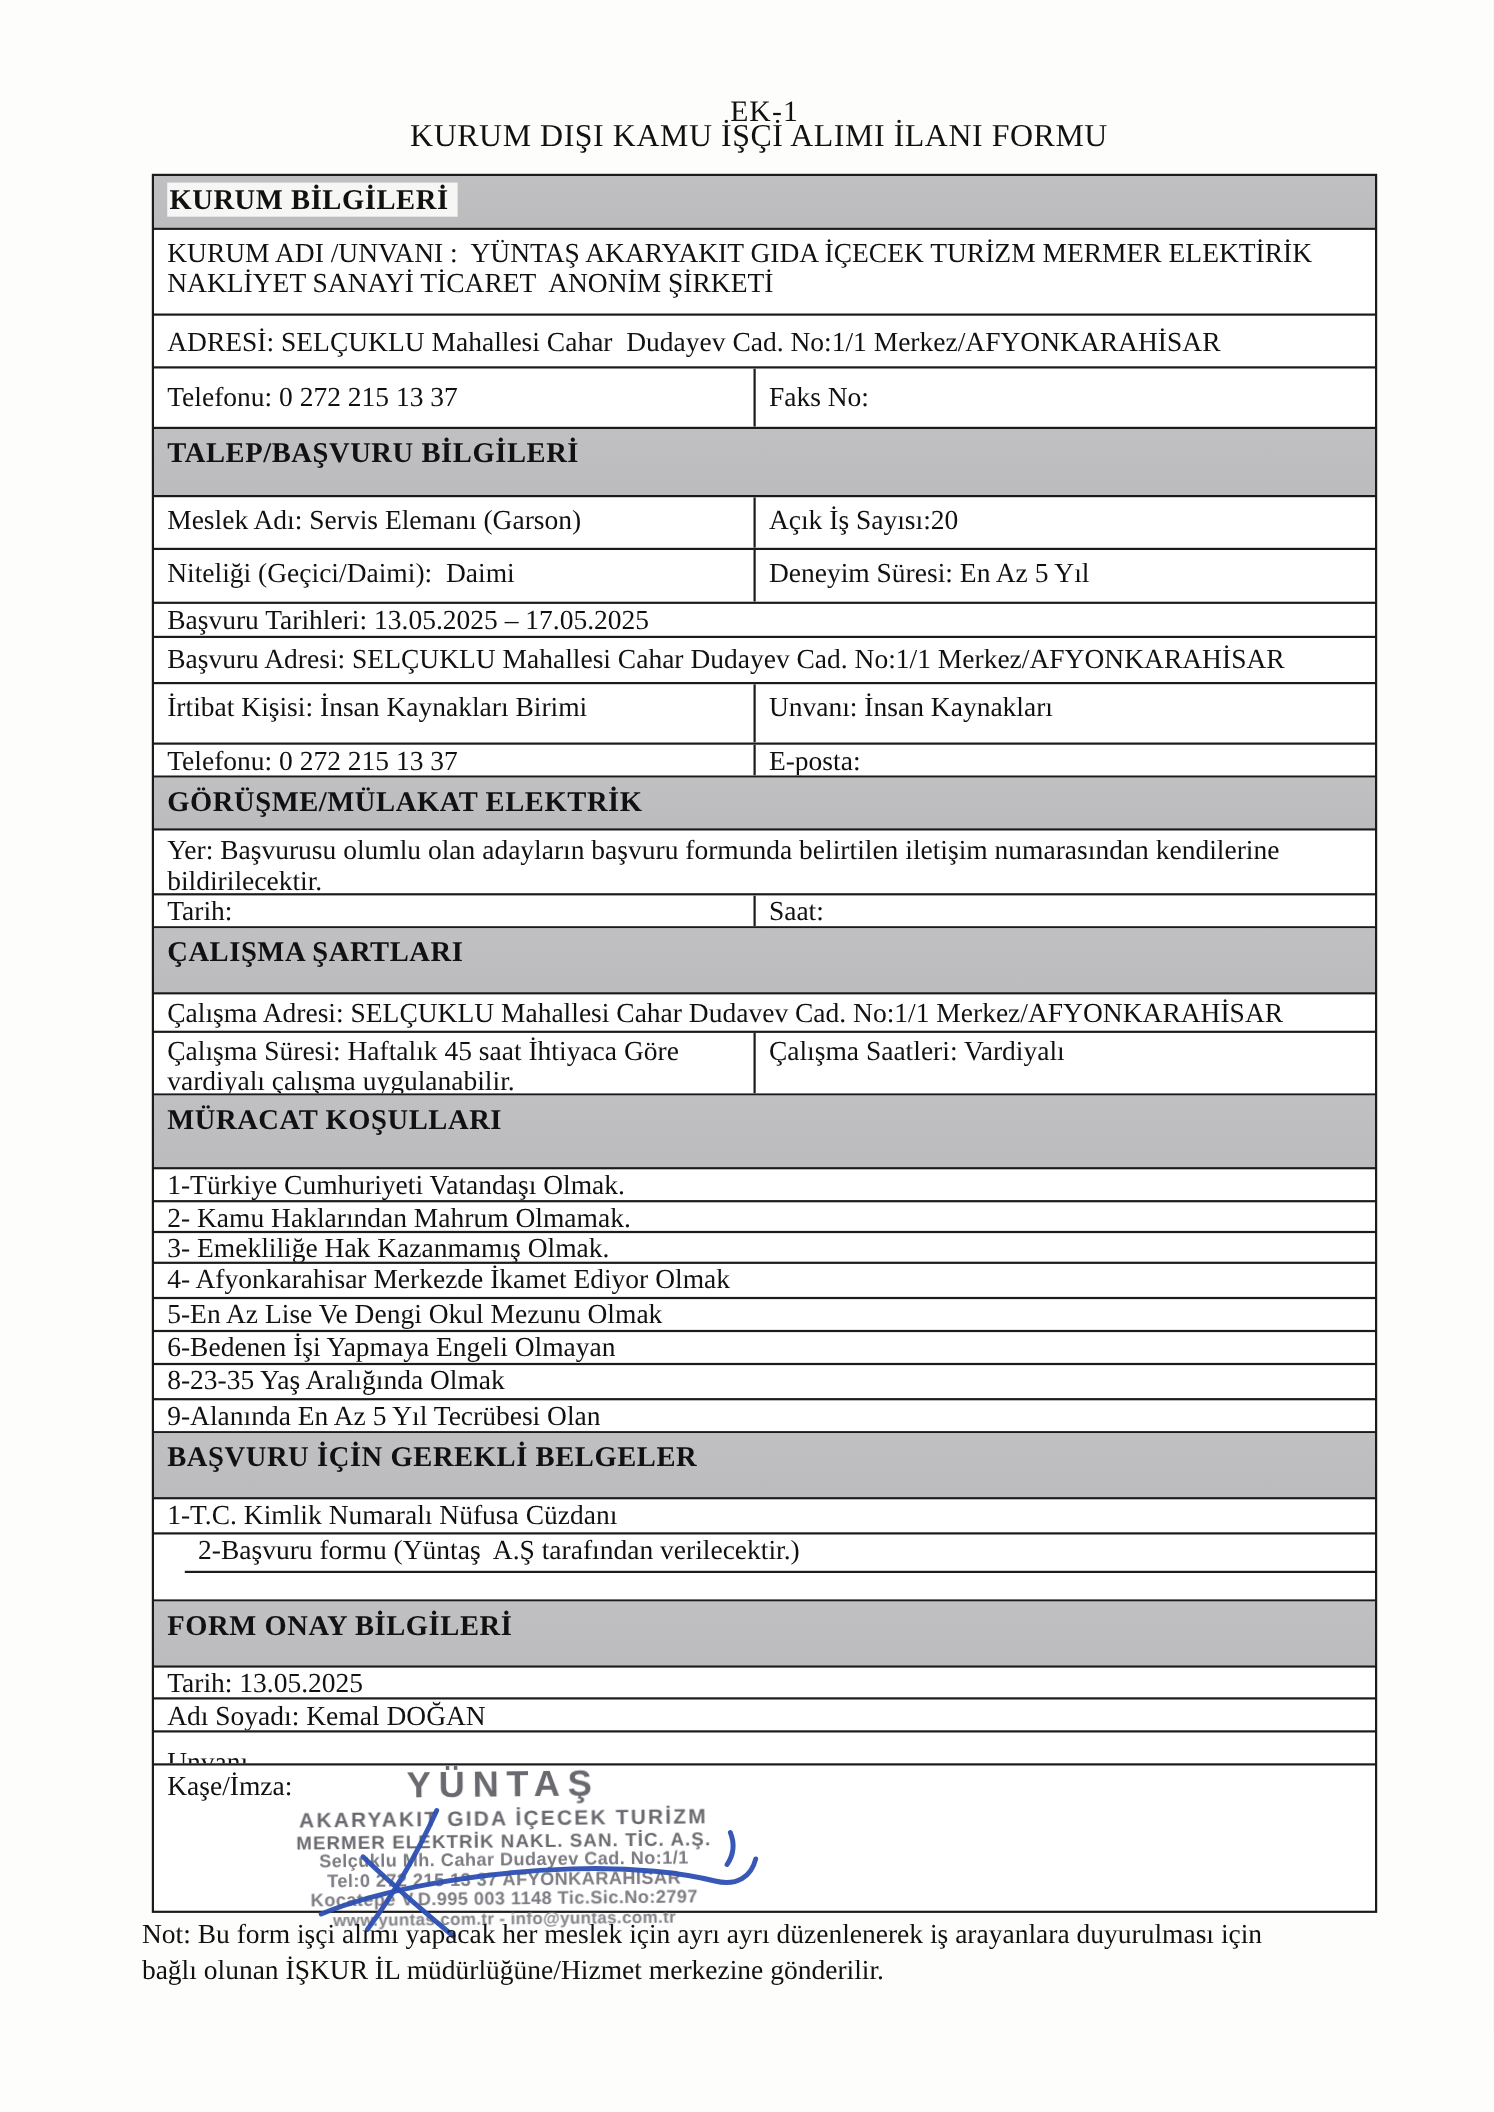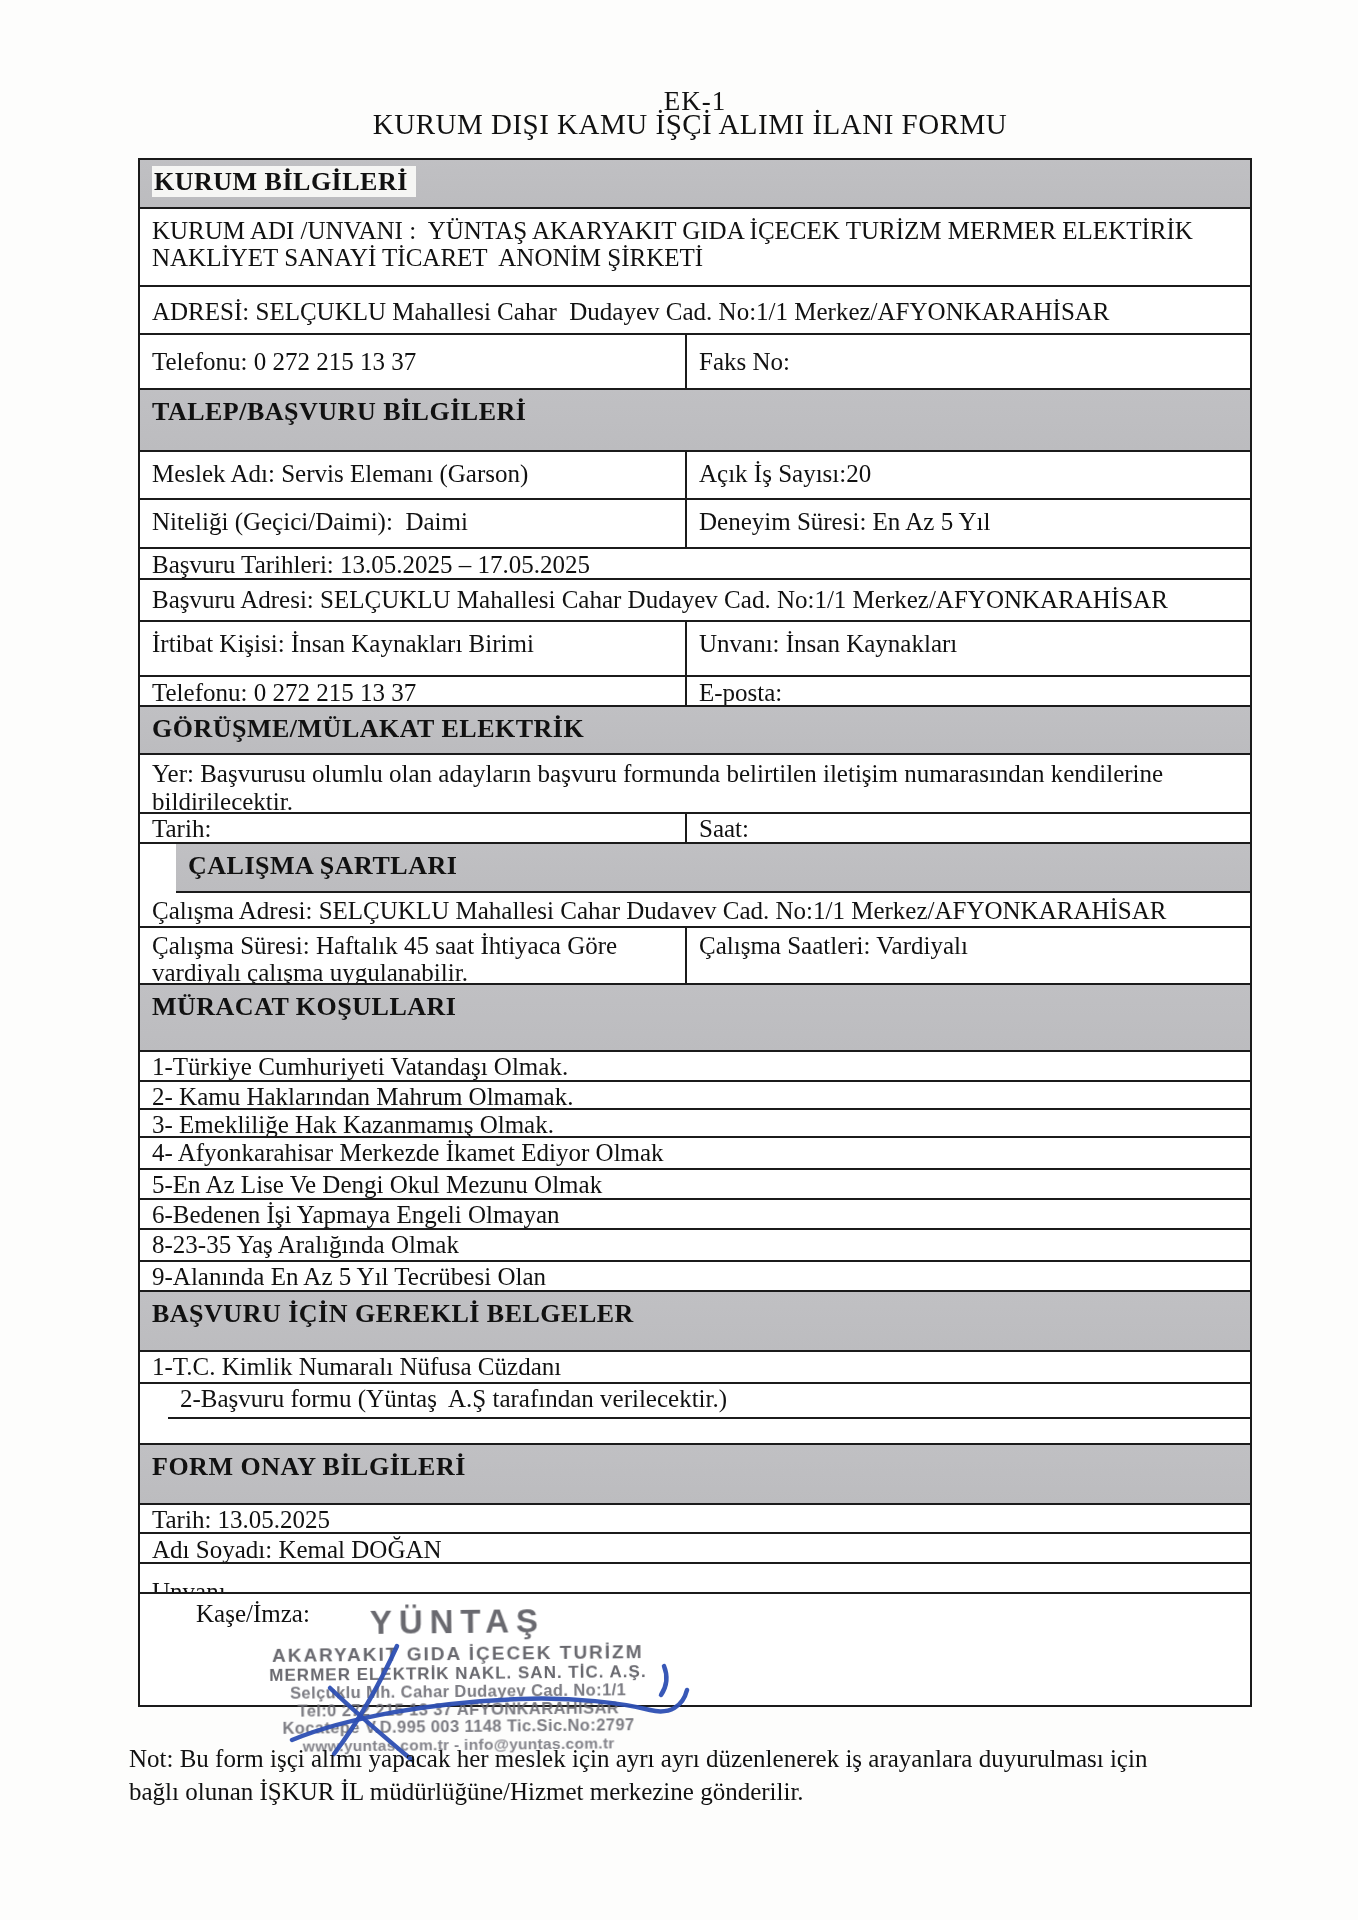"ÇALIŞMA ŞARTLARI" div.row { height: 49px -> 60px; margin-left: 36px -> none }
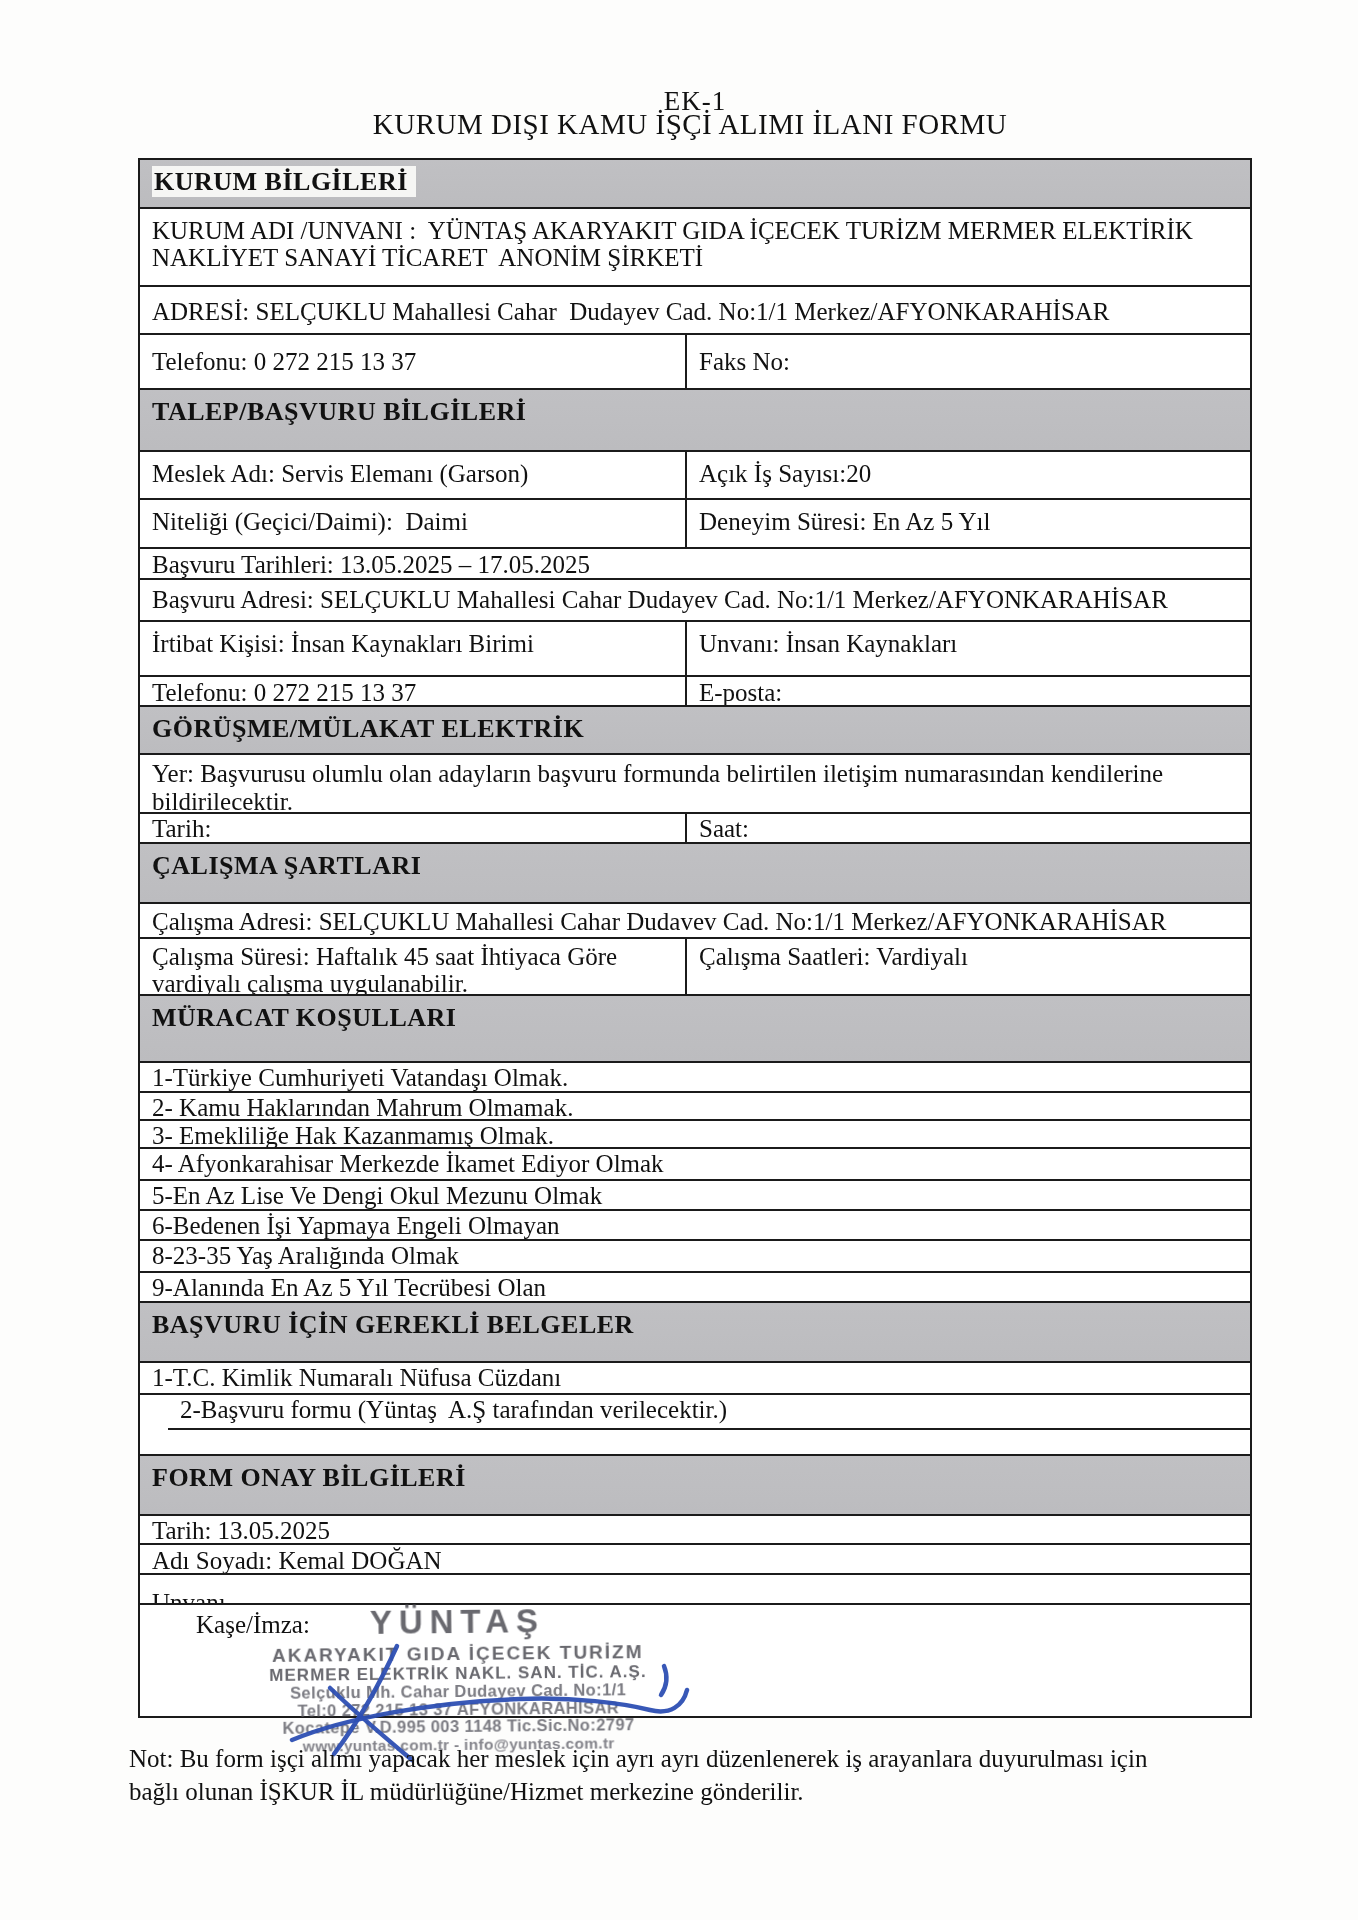"Kaşe/İmza:" div.row { height: 111px -> 132px; margin-left: 44px -> none }
